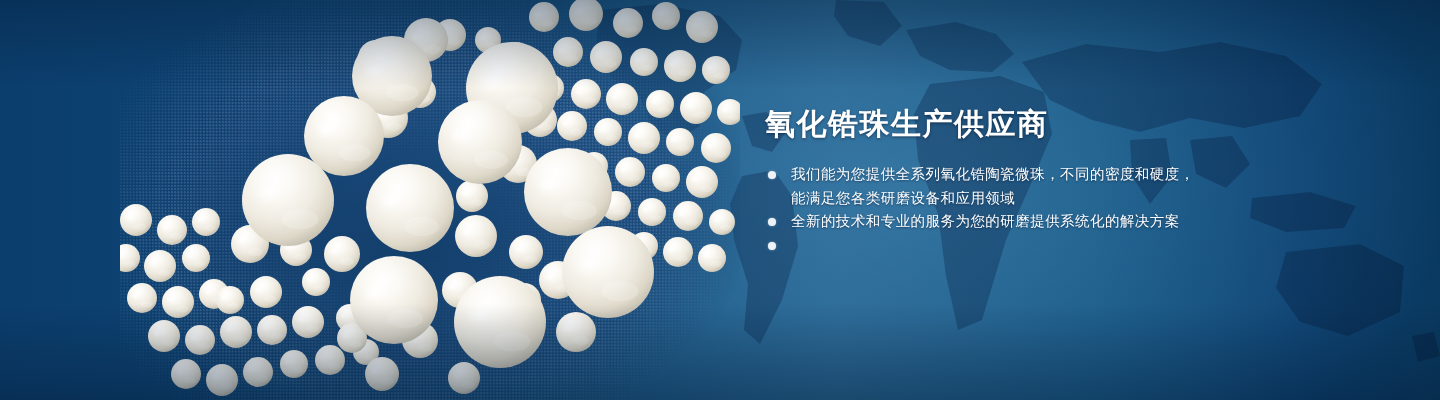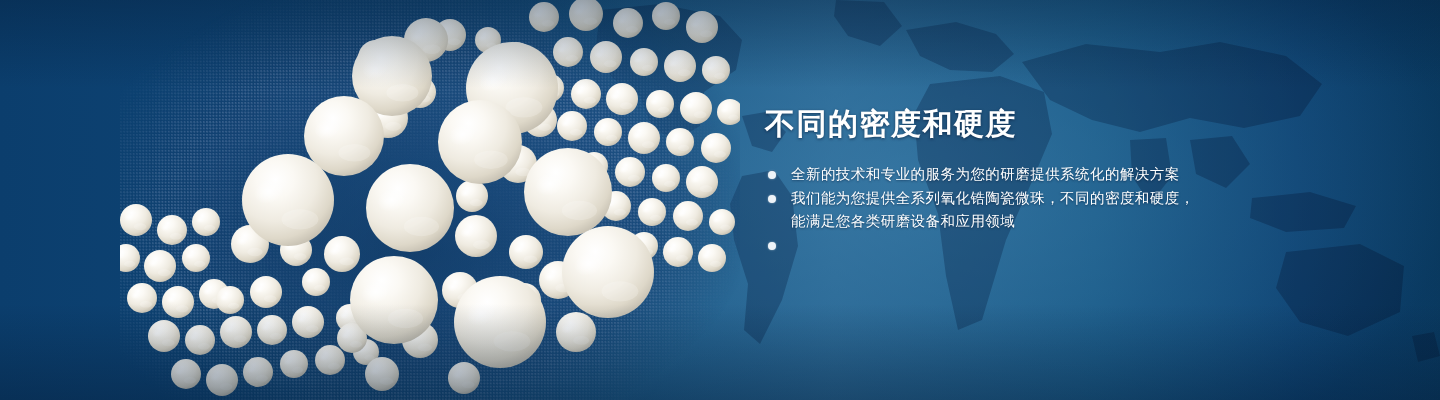"不同的密度和硬度" div { text: 不同的密度和硬度 -> 氧化锆珠生产供应商 }
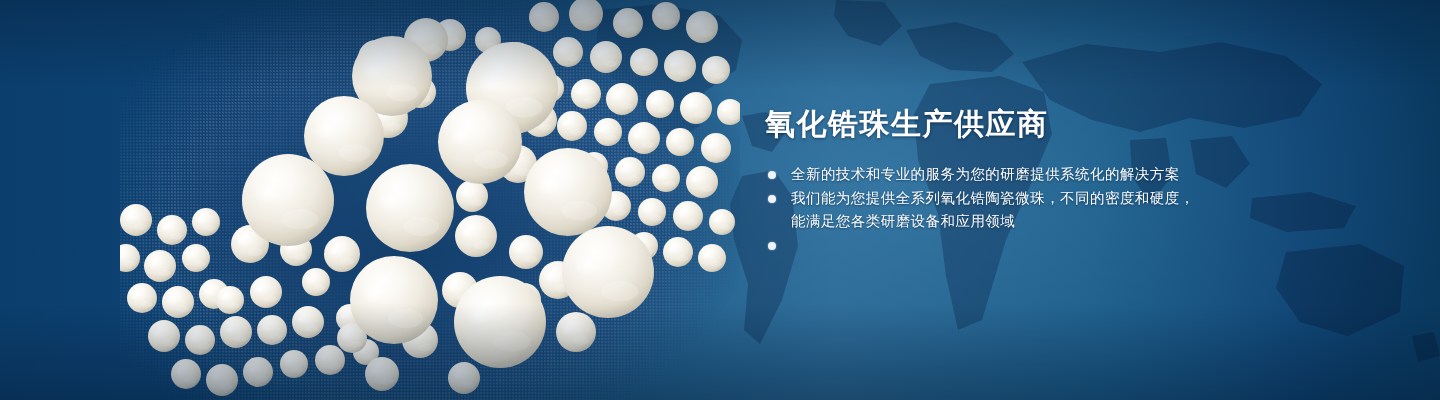"全新的技术和专业的服务为您的研磨提供系统化的解决方案" li { order: before "我们能为您提供全系列氧化锆陶瓷微珠，不同的密度和硬度，" -> after "我们能为您提供全系列氧化锆陶瓷微珠，不同的密度和硬度，" }
